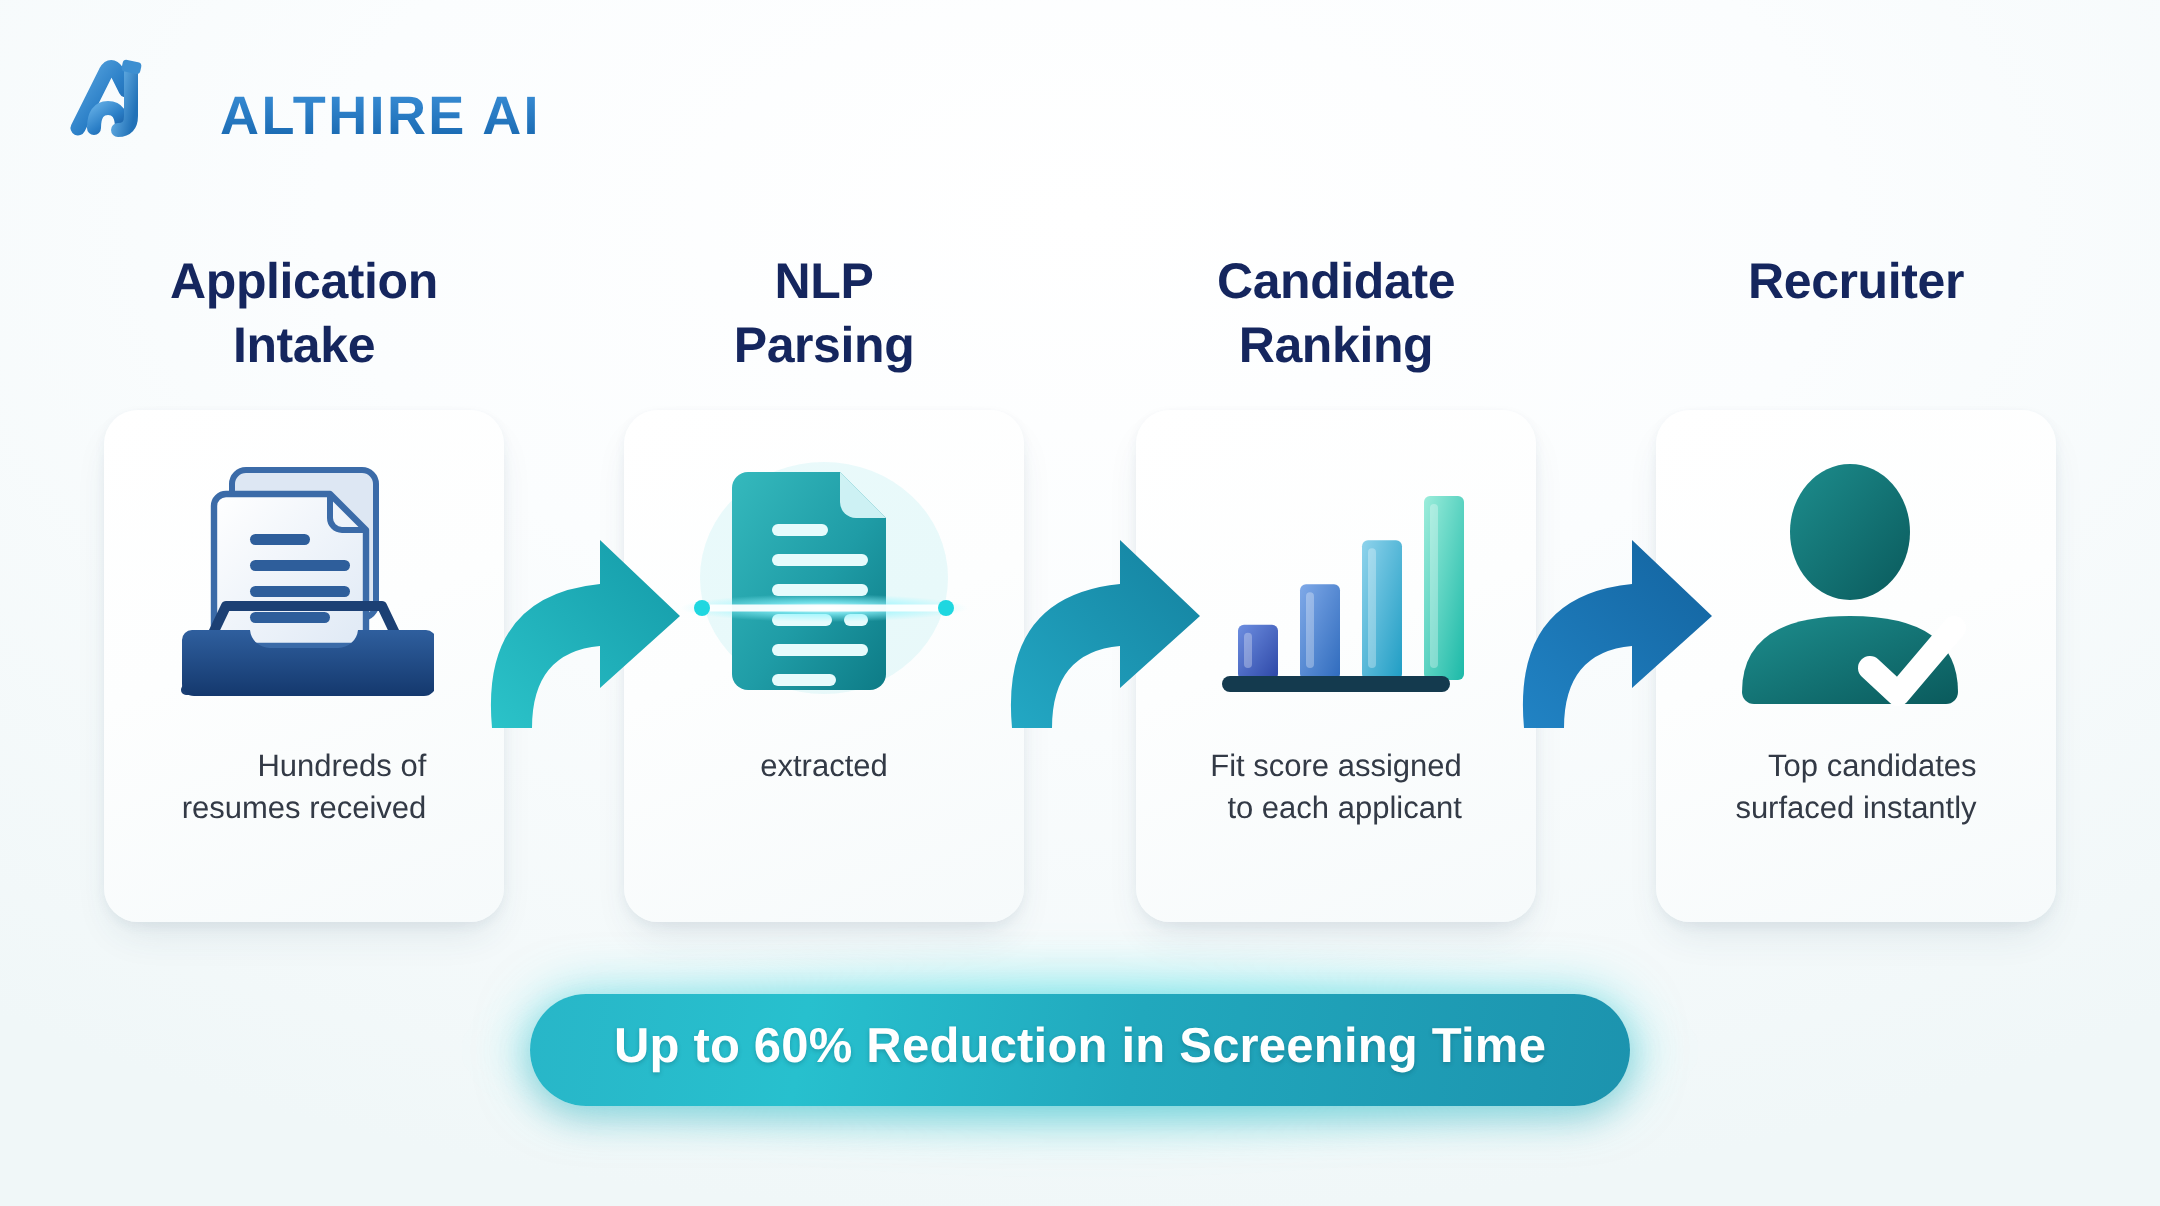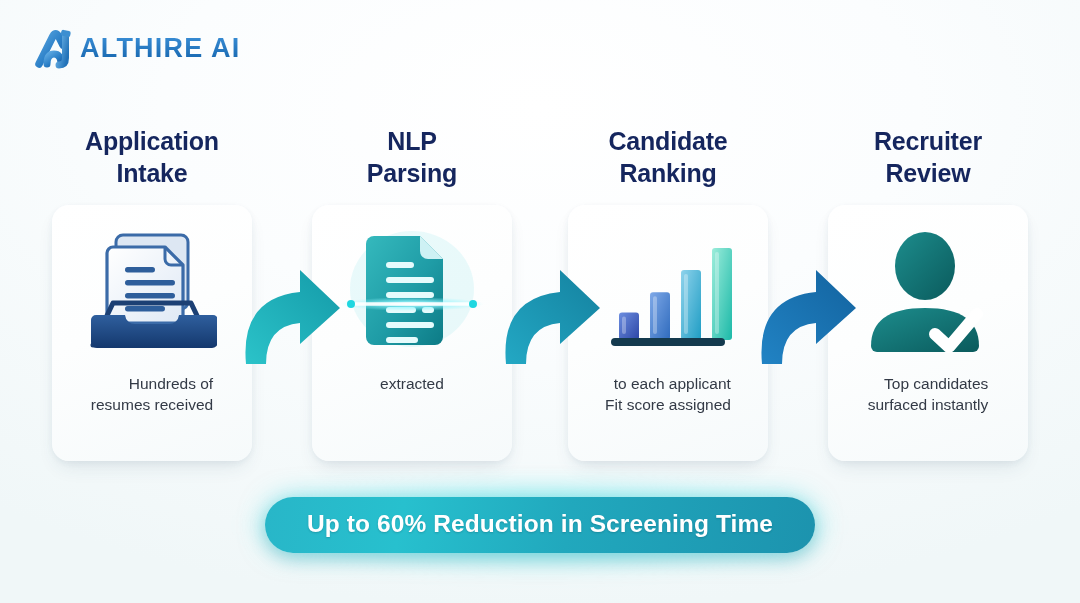"ALTHIRE AI" #logo-bar { align-items: center -> flex-end; gap: 0 -> 30px }
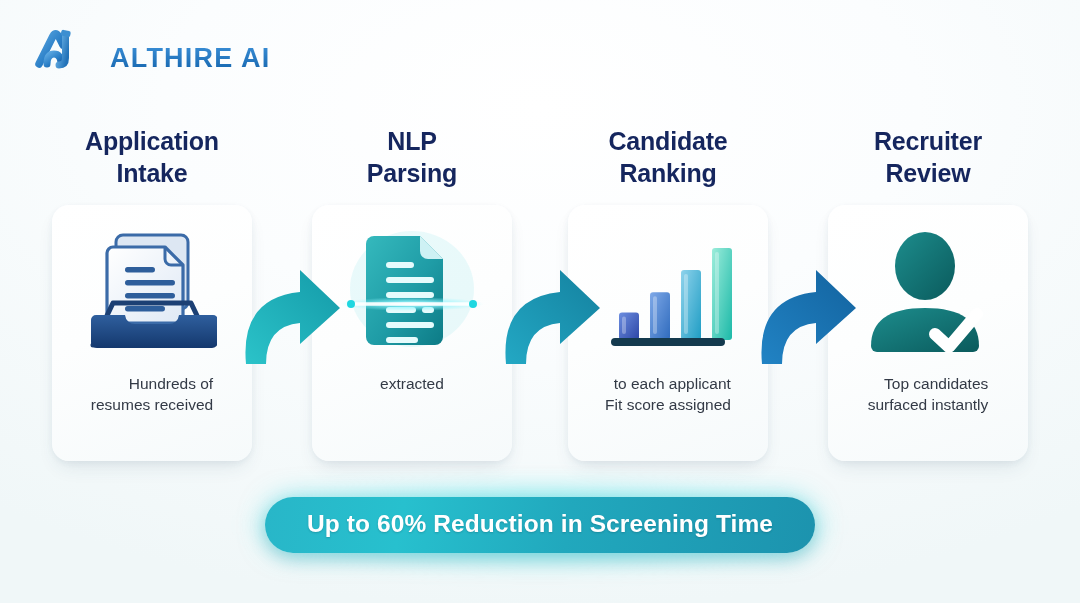"Review" div { html: <div>Review</div> -> none }
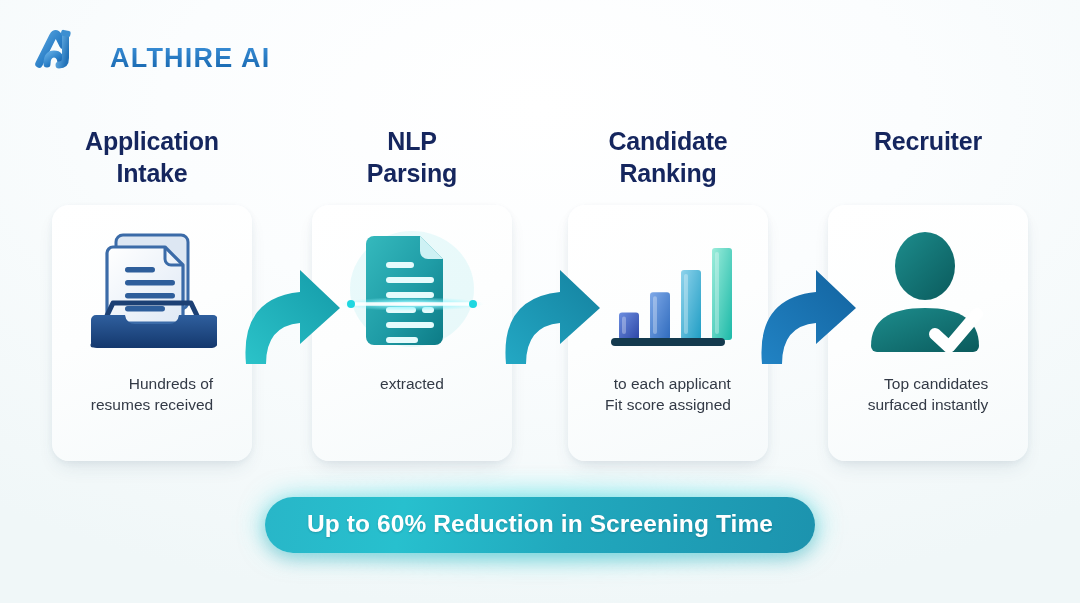"to each applicant" div { order: before "Fit score assigned" -> after "Fit score assigned" }
